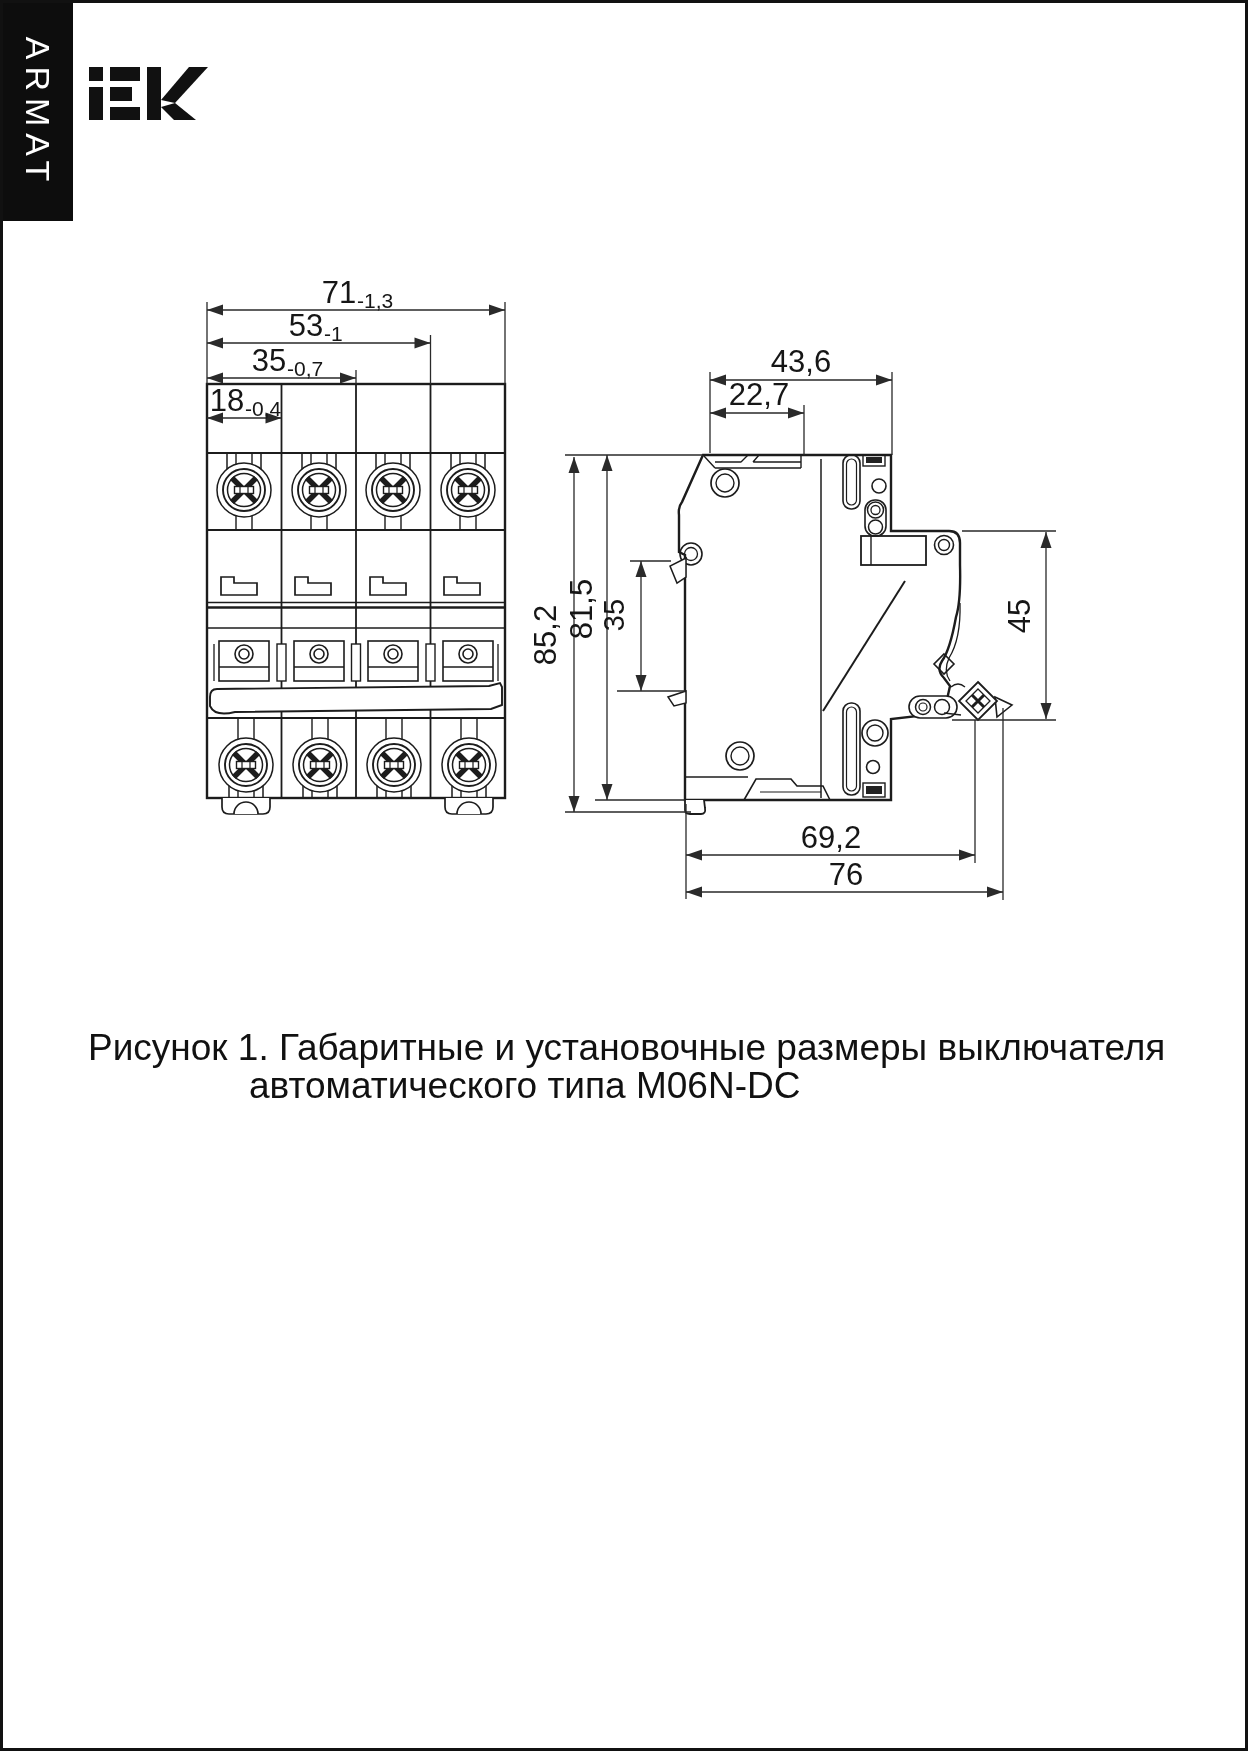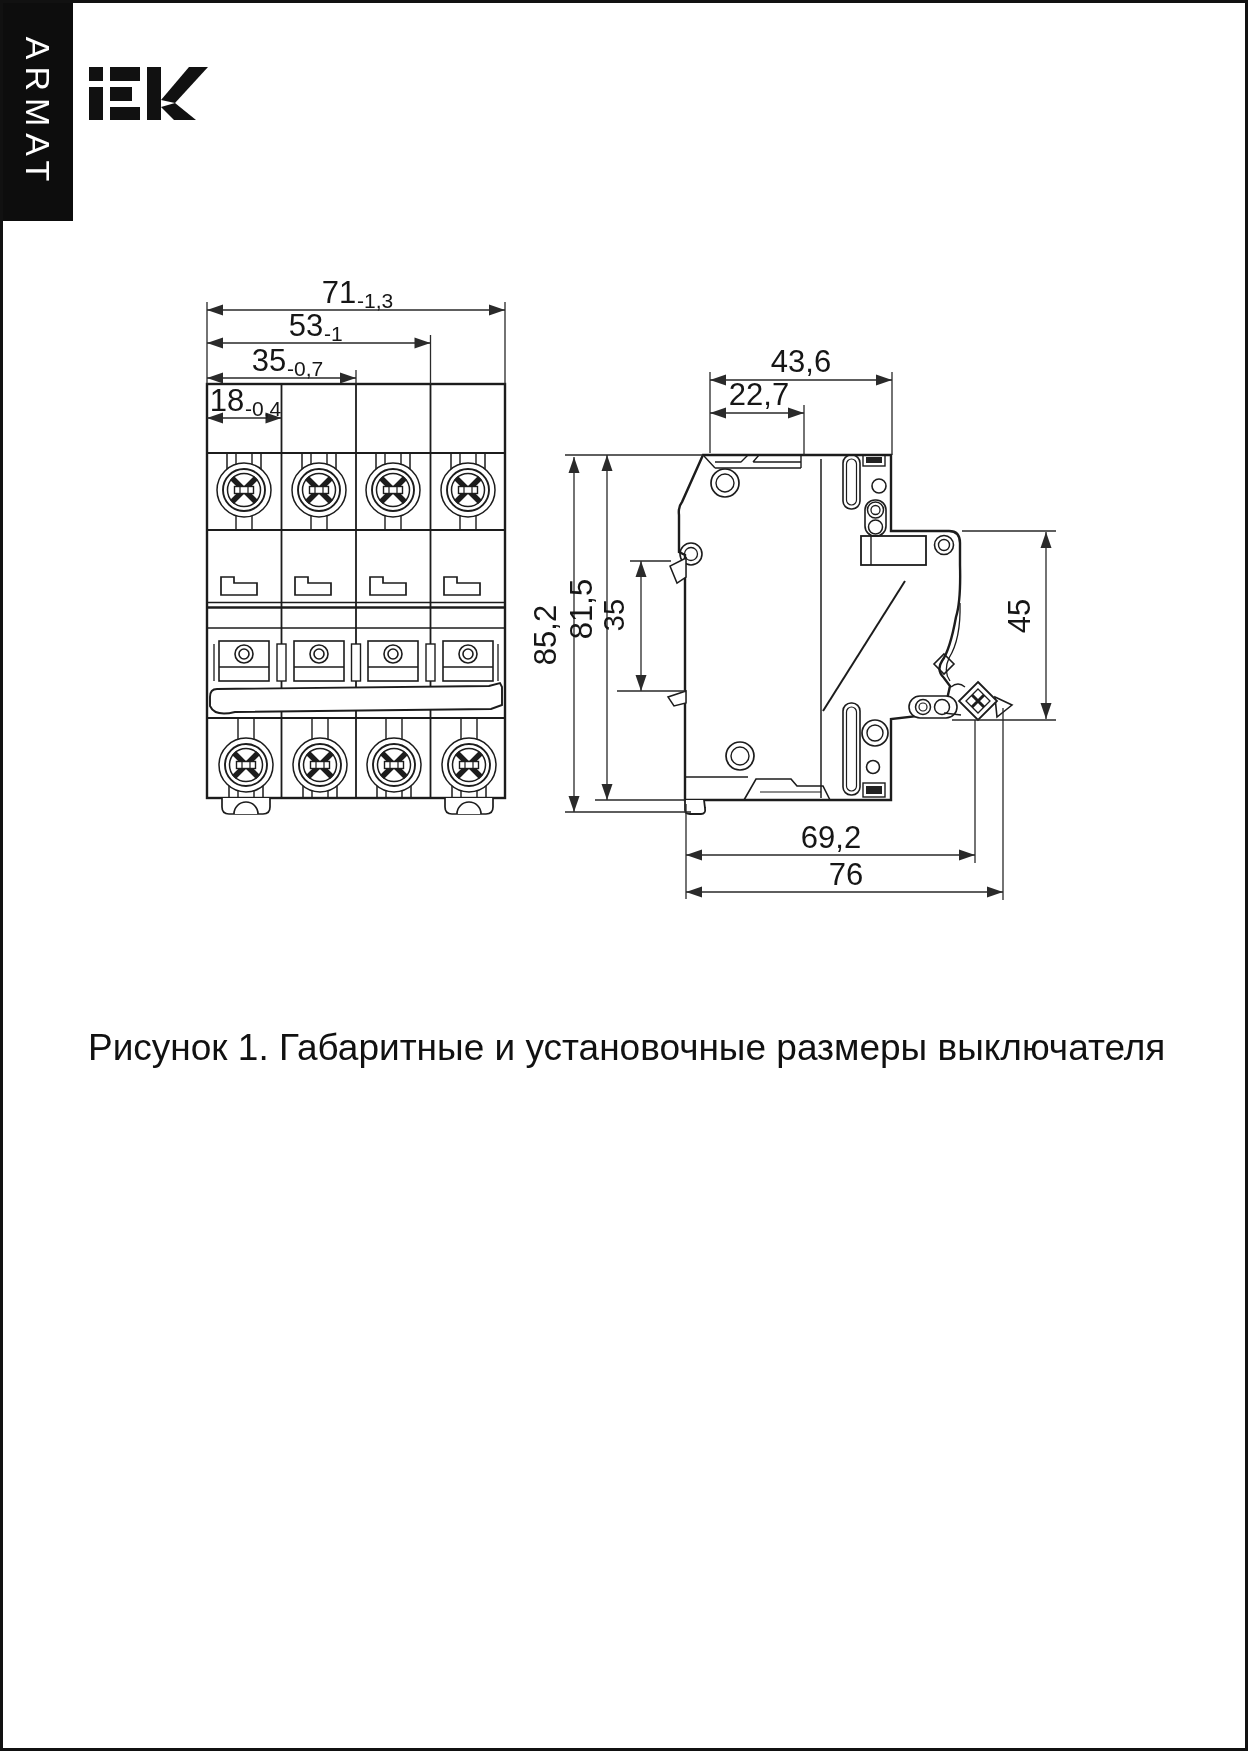"автоматического типа М06N-DC" div.caption { html: none -> <div>автоматического типа М06N-DC</div> }
